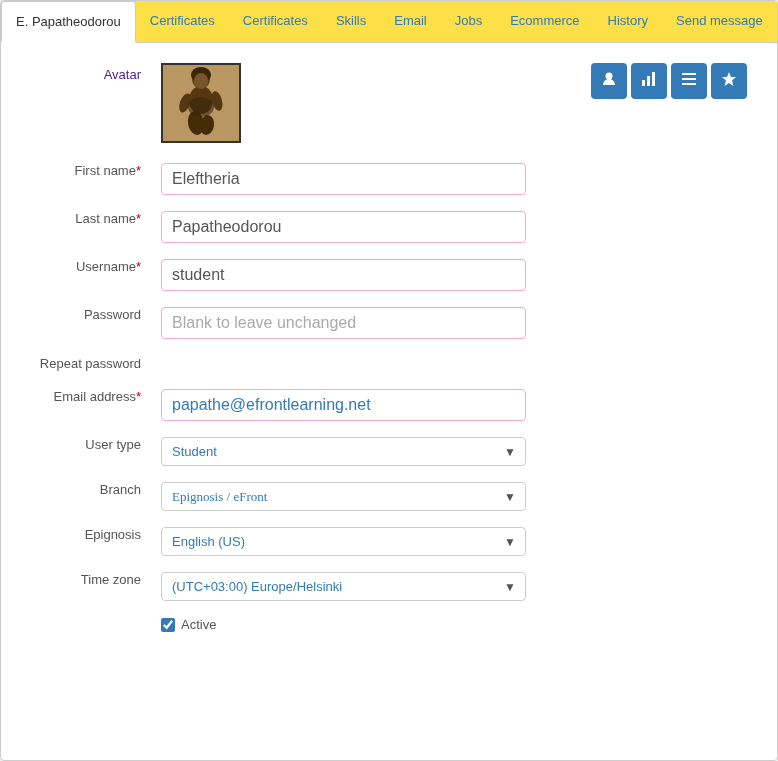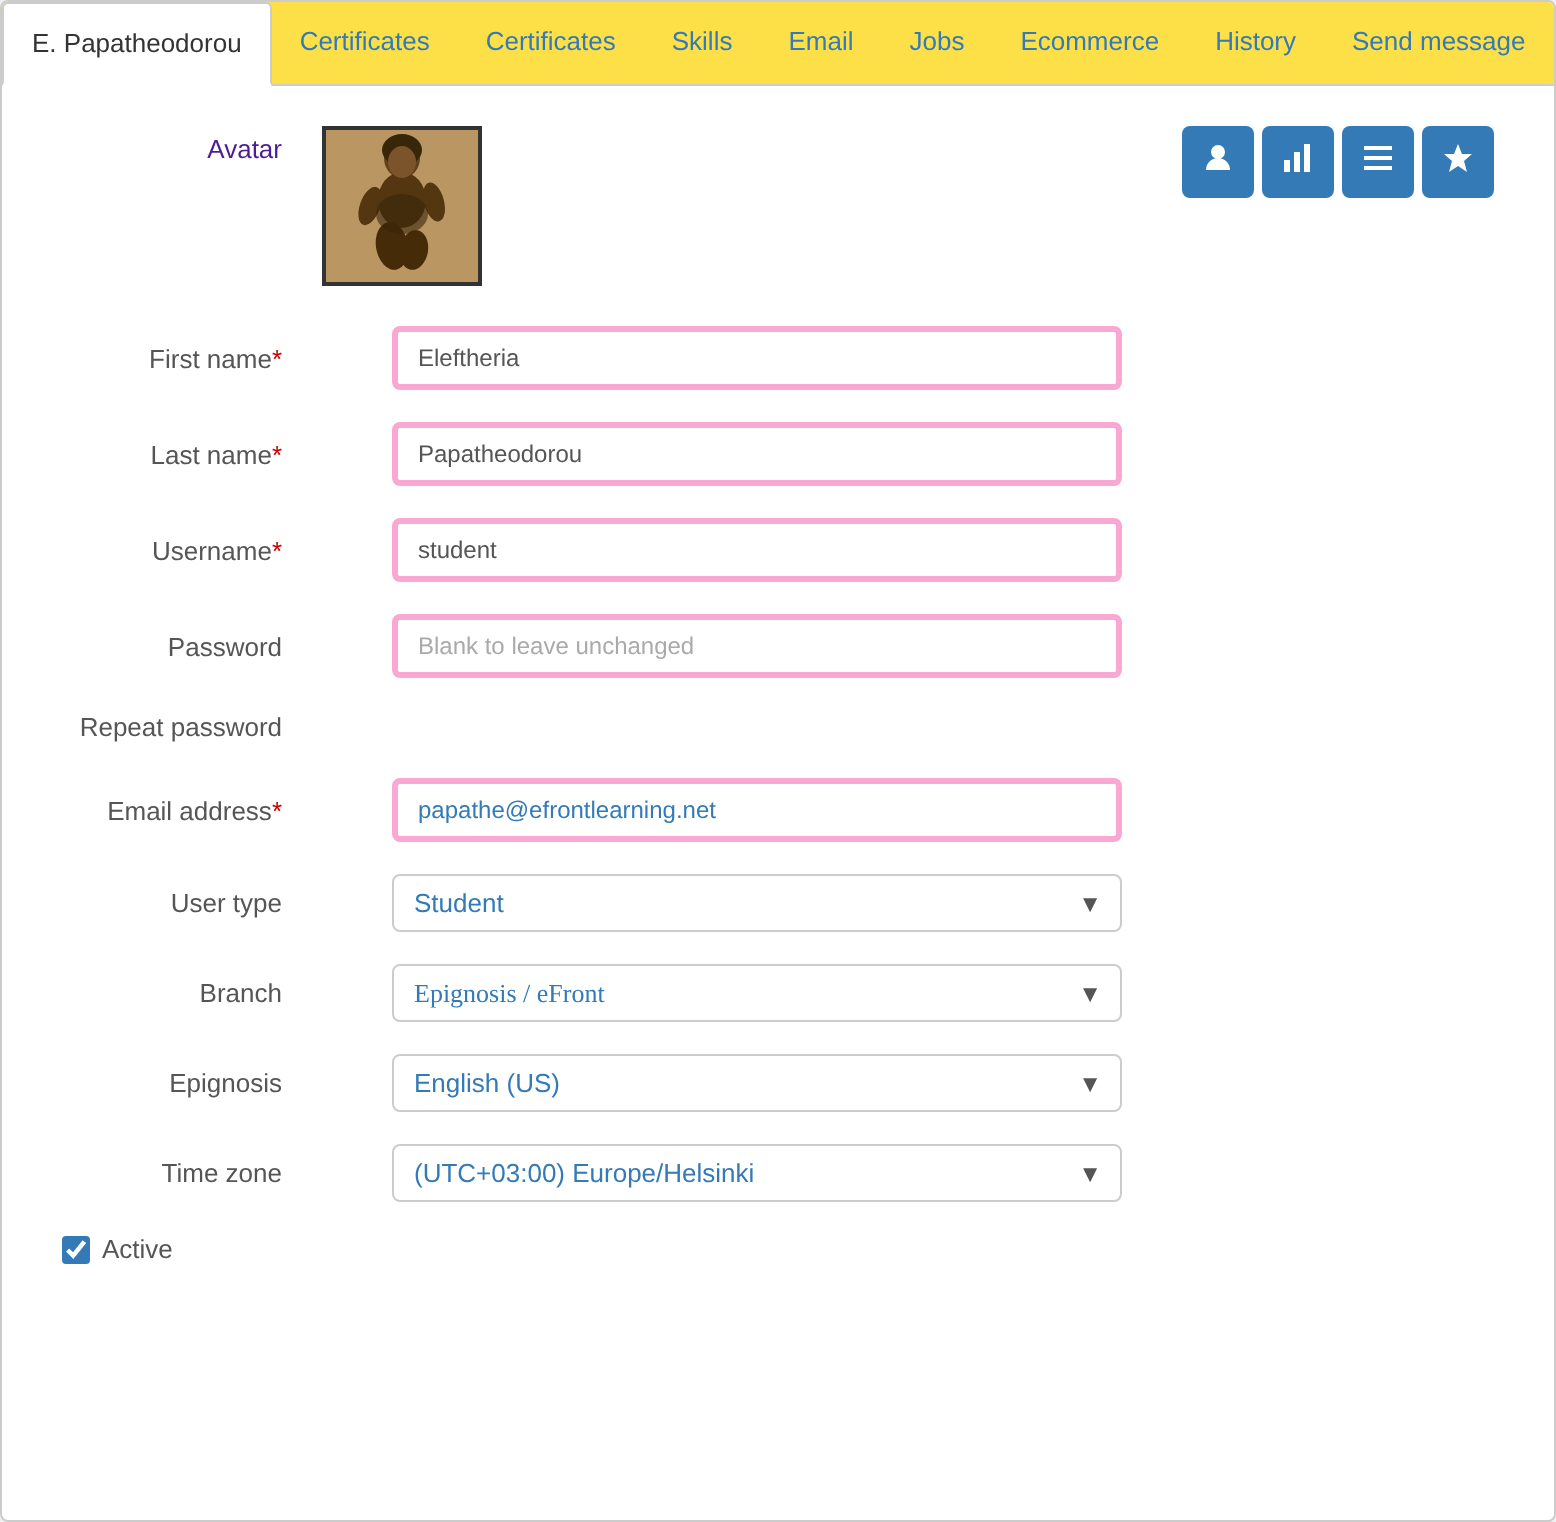"First name*" .form-row { align-items: center -> flex-start; gap: 35px -> none }
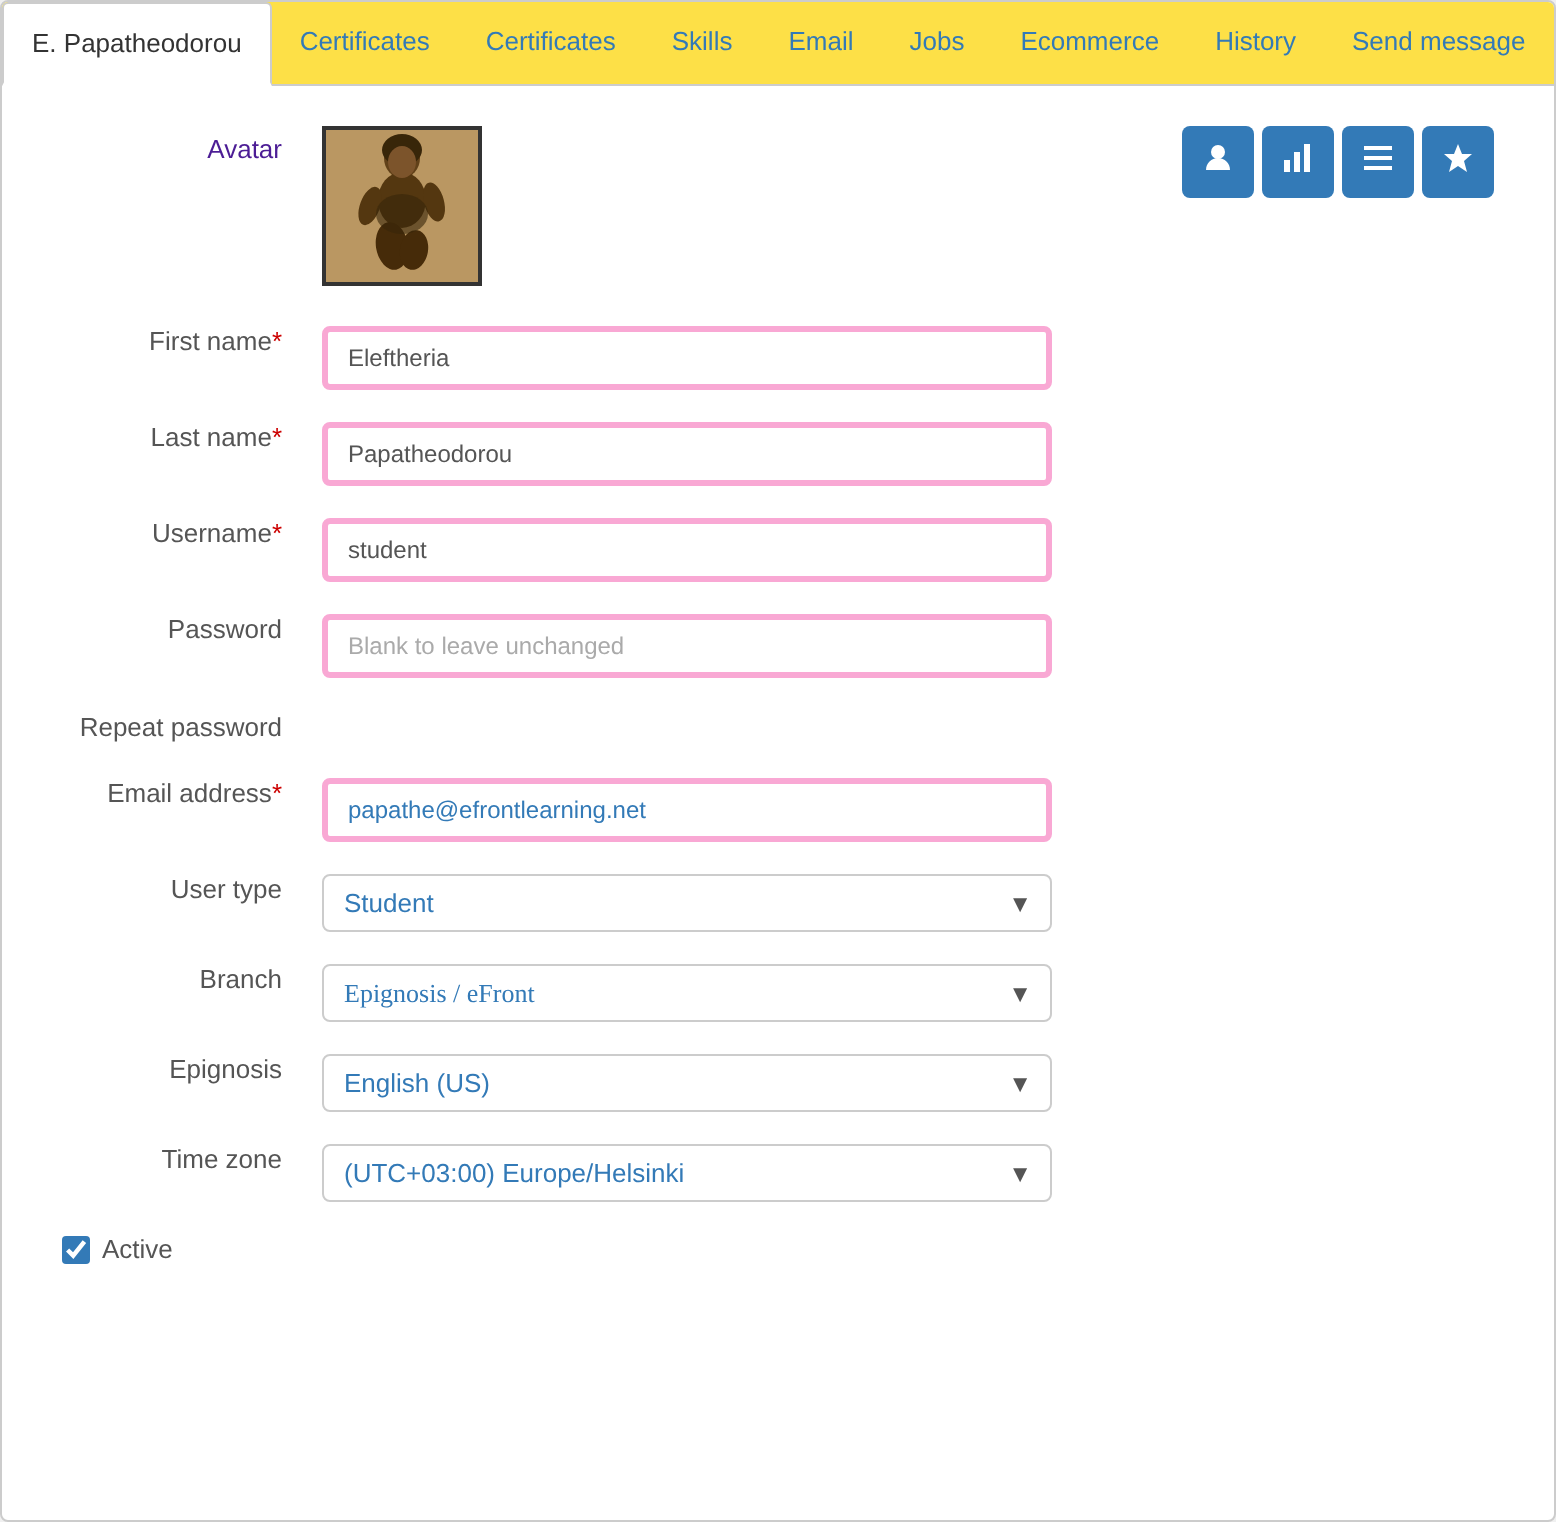"Eleftheria" .form-control { border: 3px solid #f9a8d4 -> 1px solid #f9a8d4; font-size: 12px -> 16px }
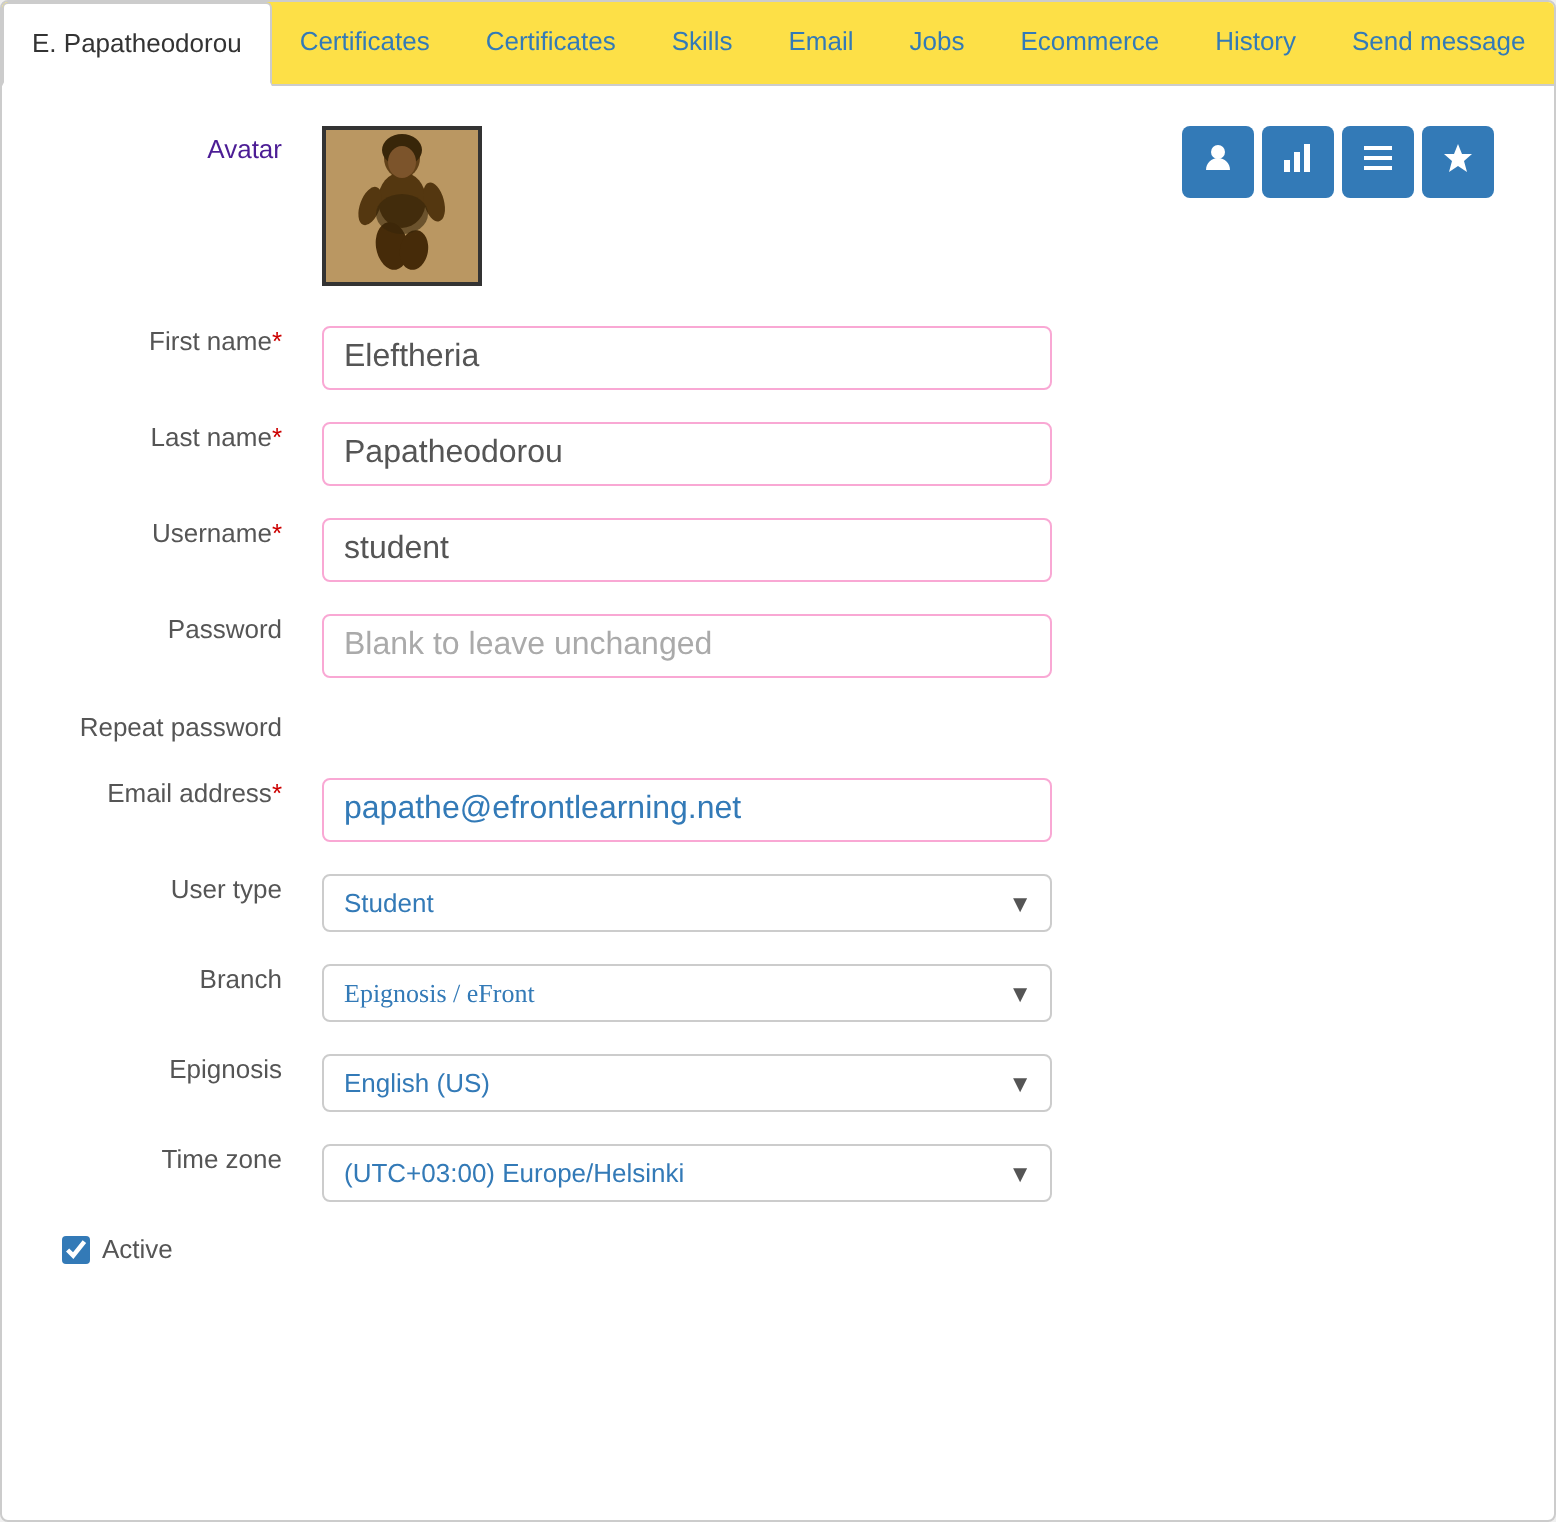"Active" .checkbox-row { margin-left: none -> 130px }
